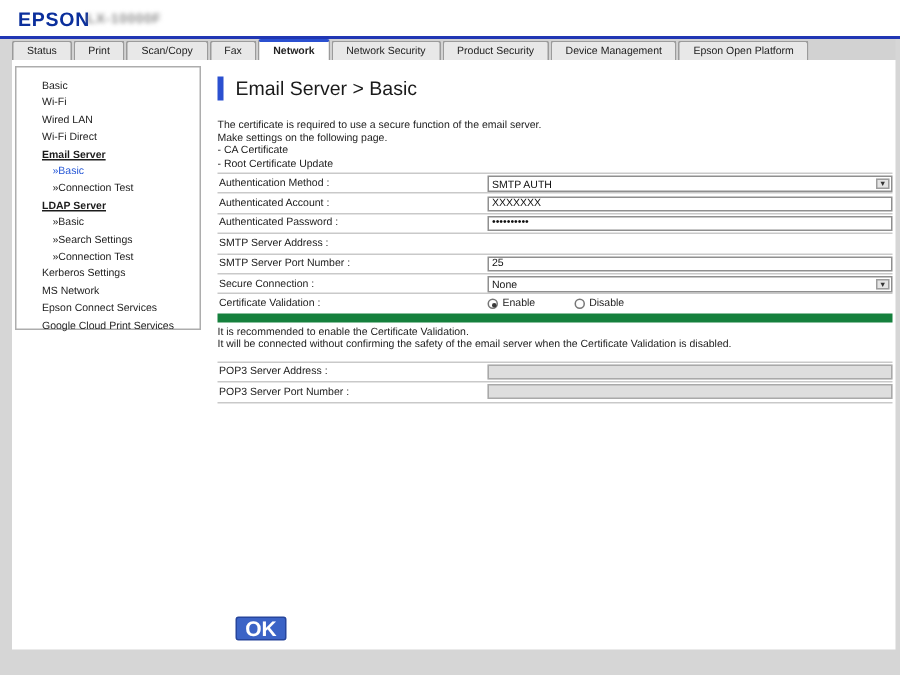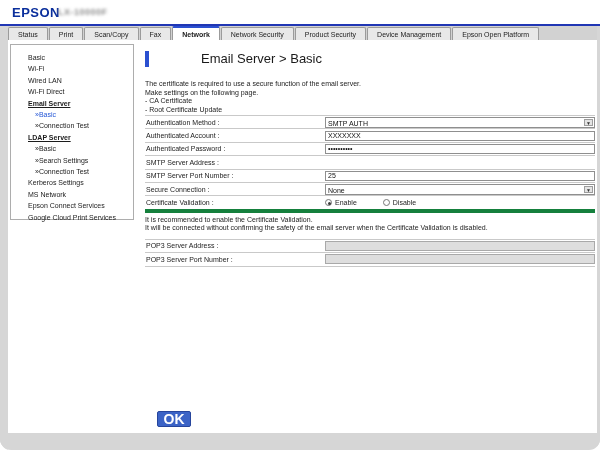"EPSON" .page { border-radius: 11px -> none }
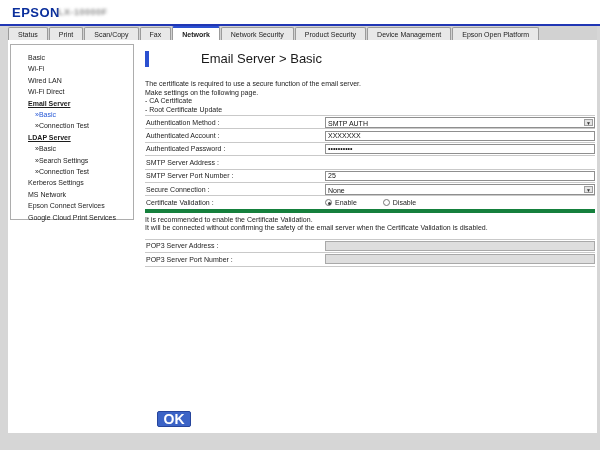"Email Server > Basic" .title { margin-left: 44px -> none }
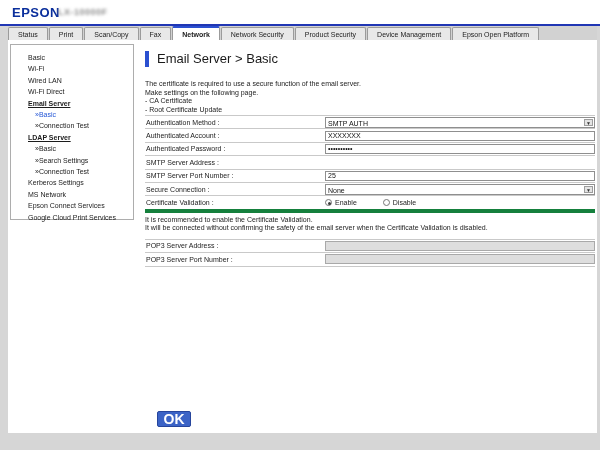"XXXXXXX" .form { border-bottom: 4px solid #15803d -> 6px solid #15803d }
